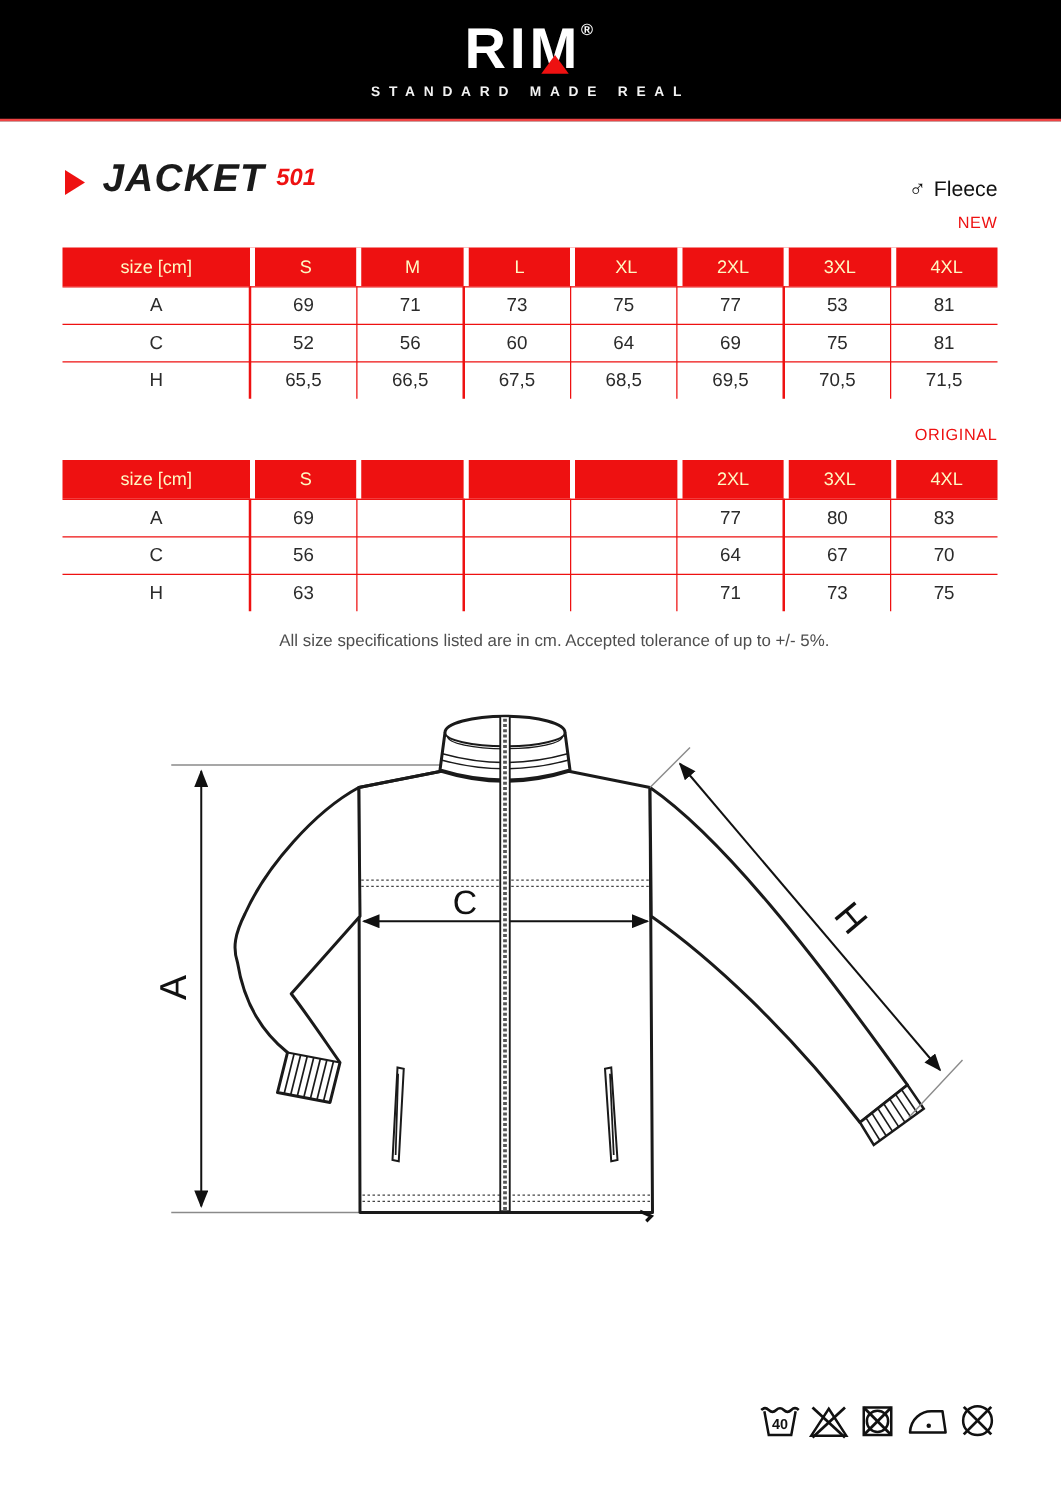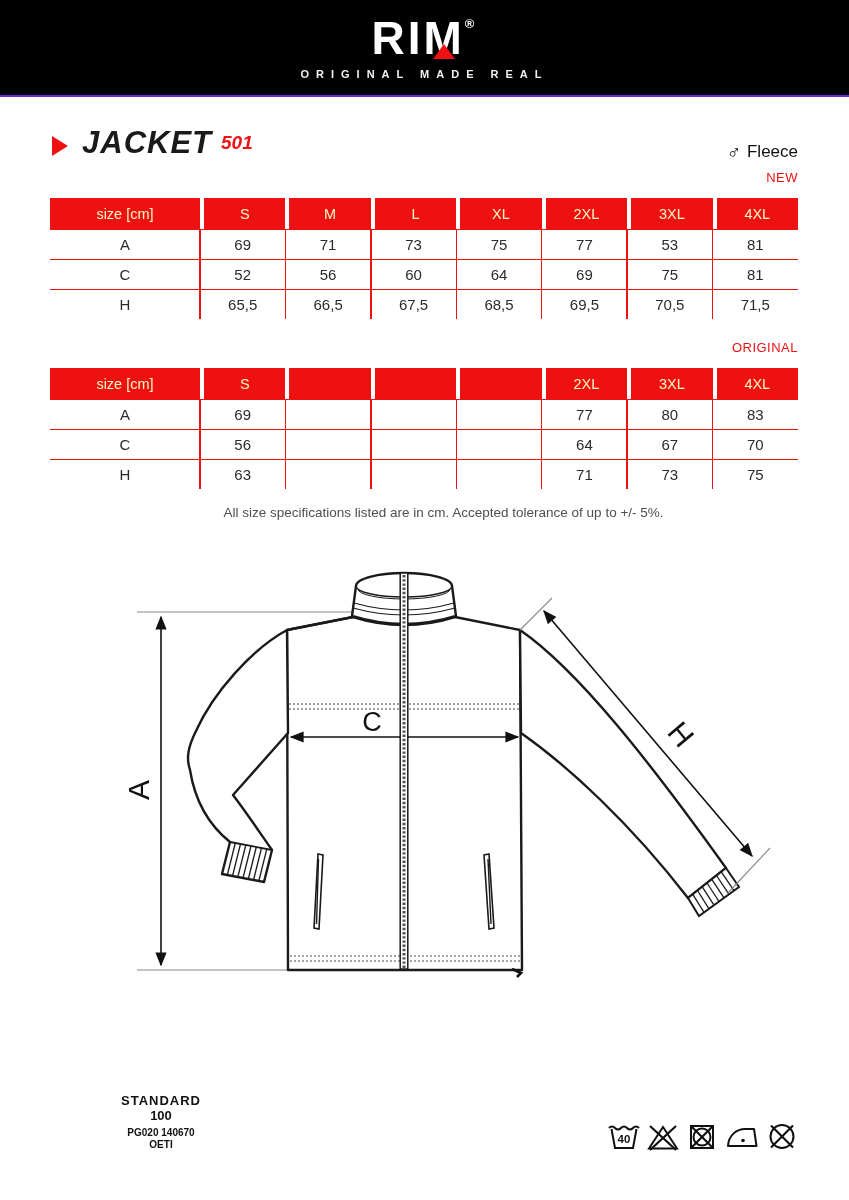"RI" .topbar { border-bottom: 2px solid #6d28d9 -> 2px solid #ef4444 }
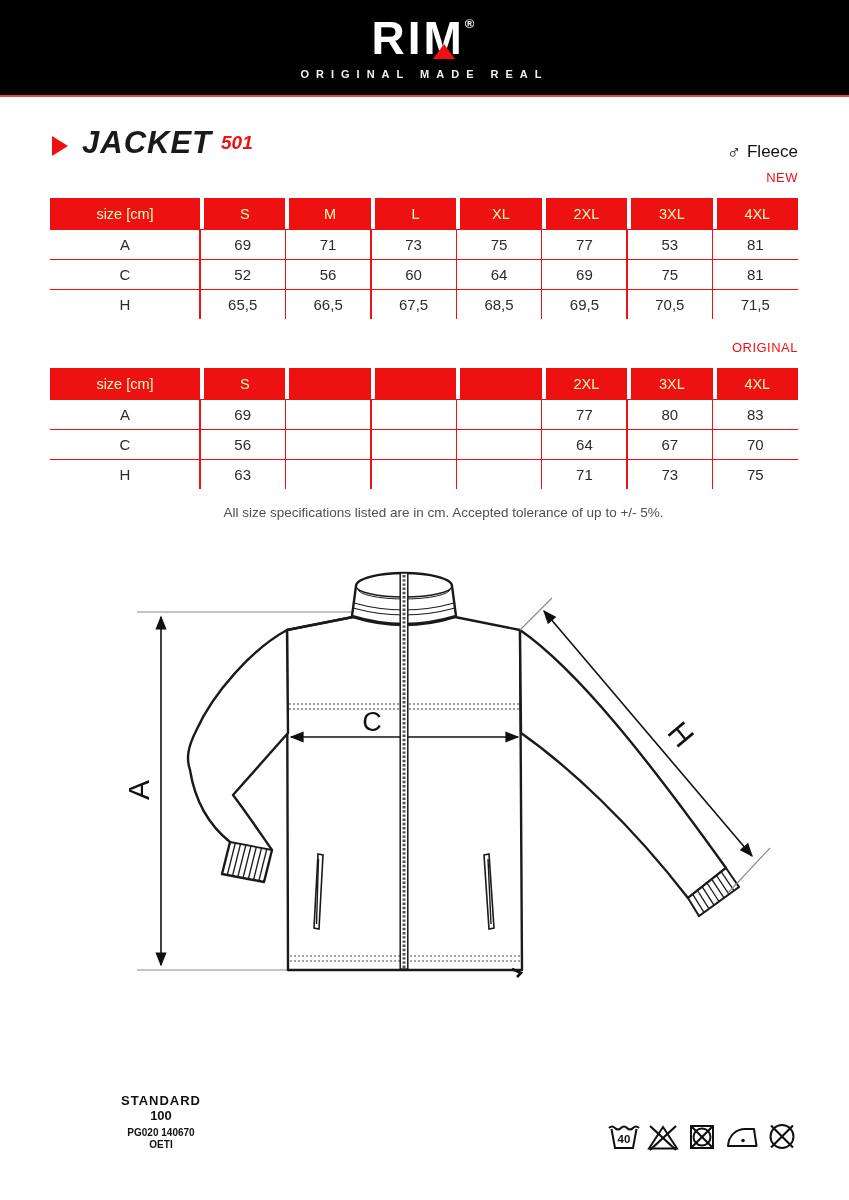"ORIGINAL MADE REAL" div.tagline { text: ORIGINAL -> STANDARD }
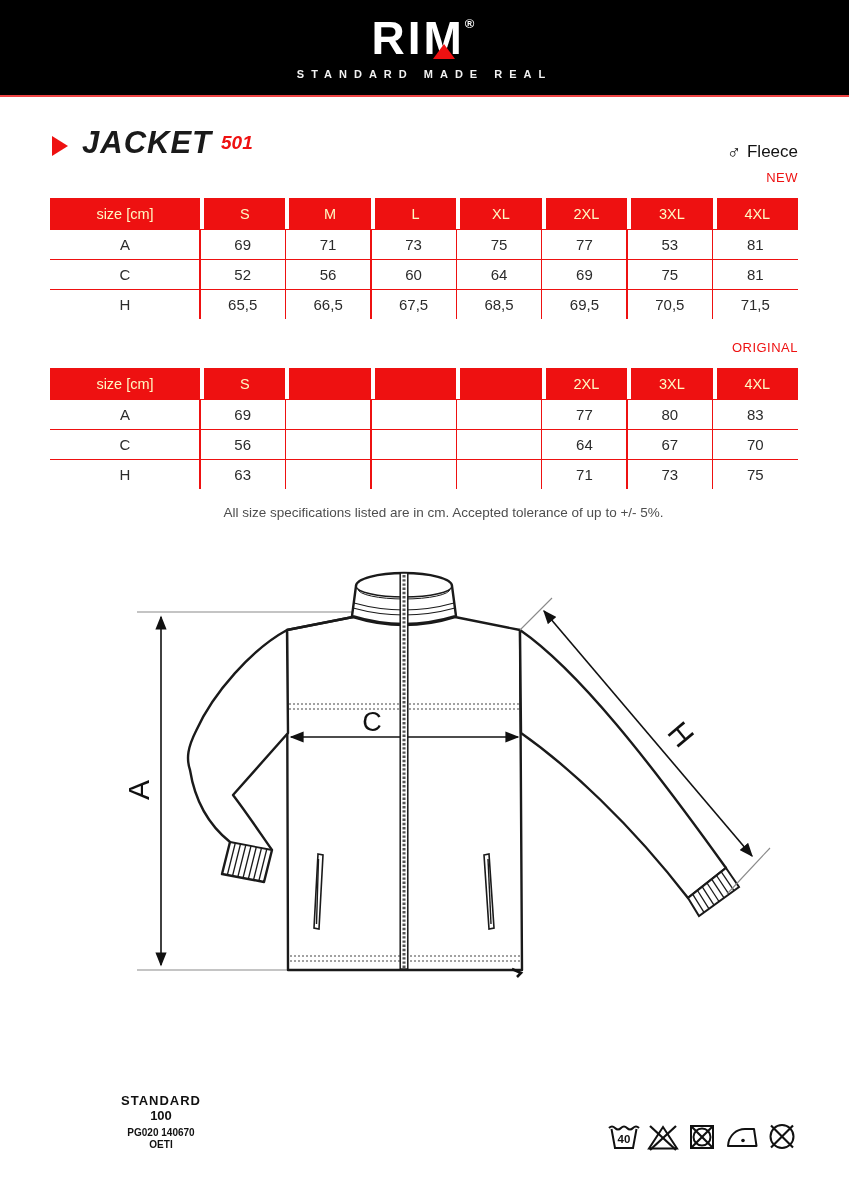"STANDARD" div.cert-text { html: <div> <div>STANDARD</div> <div>100</div> <div>PG020 140670</div> <div>OETI</div> </div> -> none }
